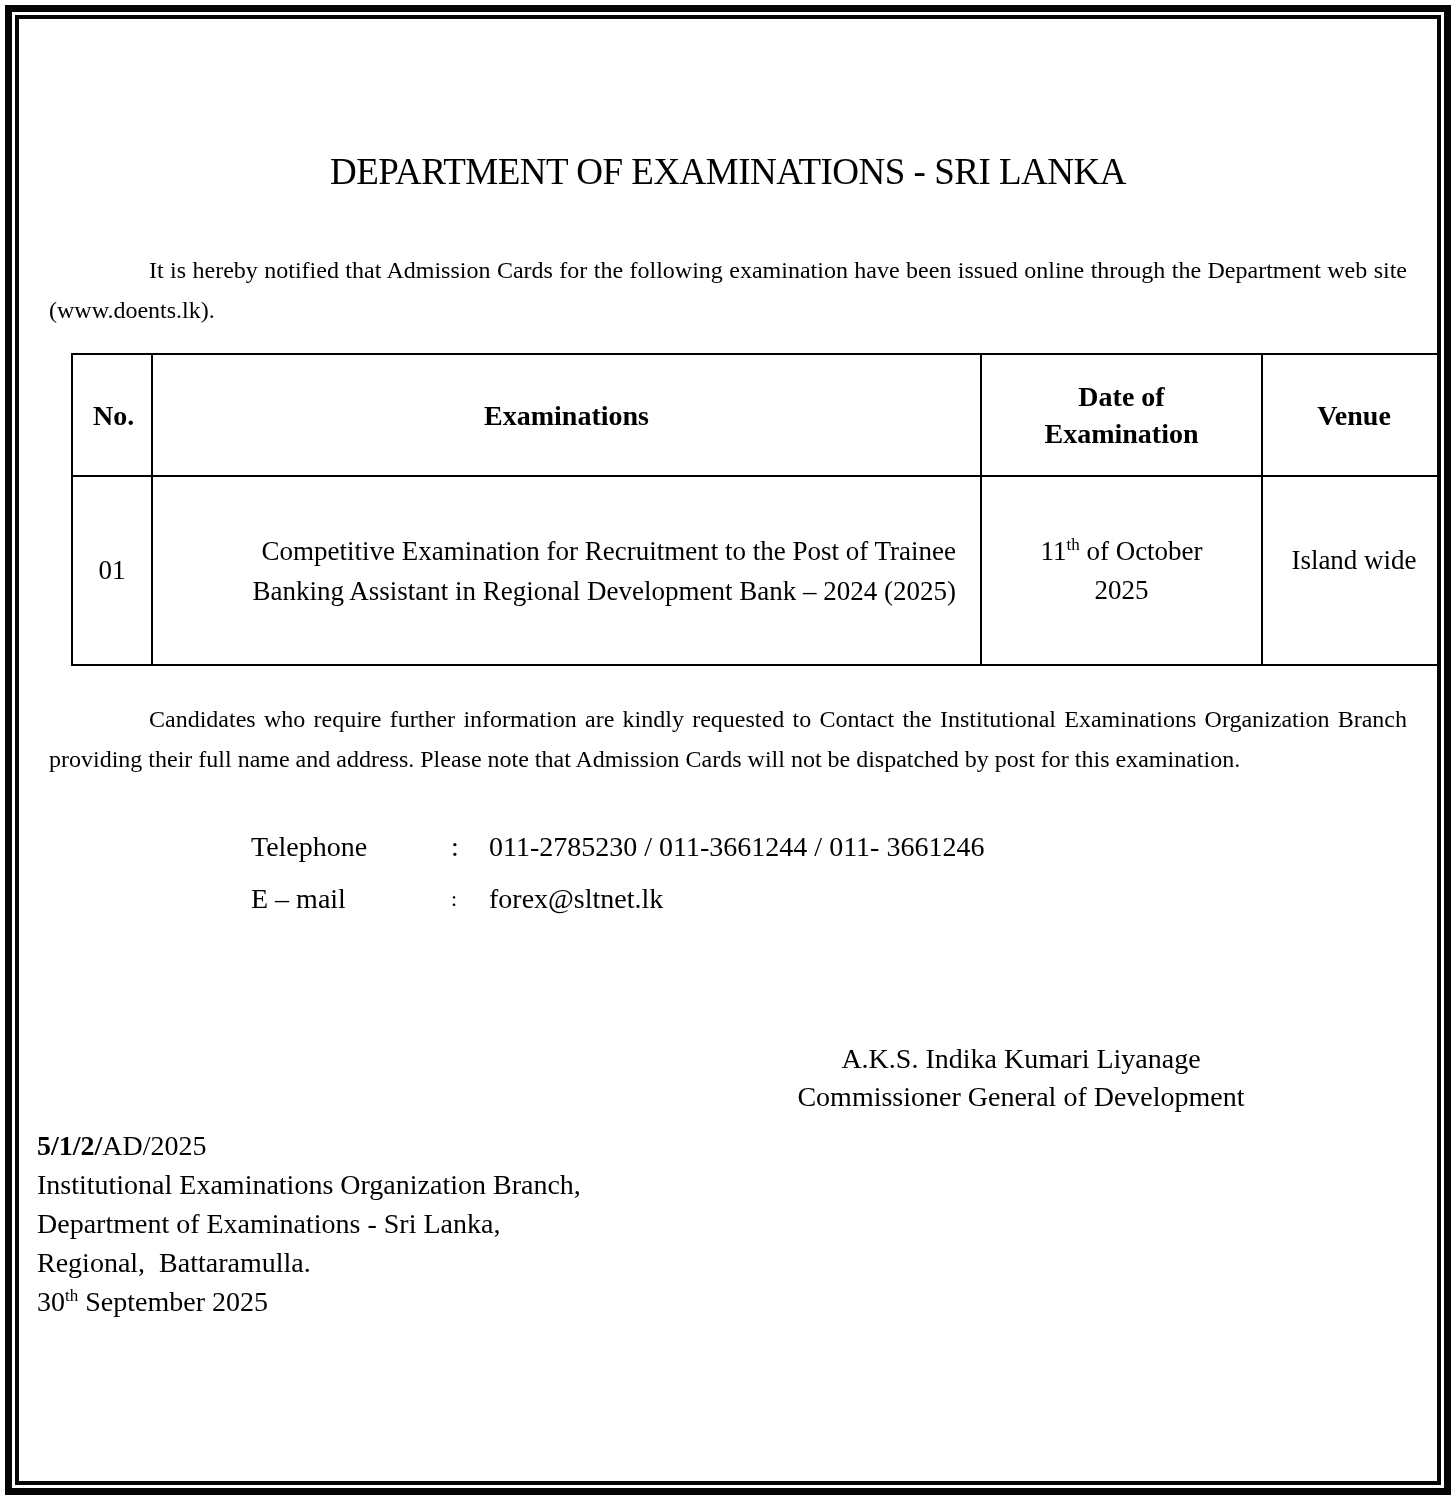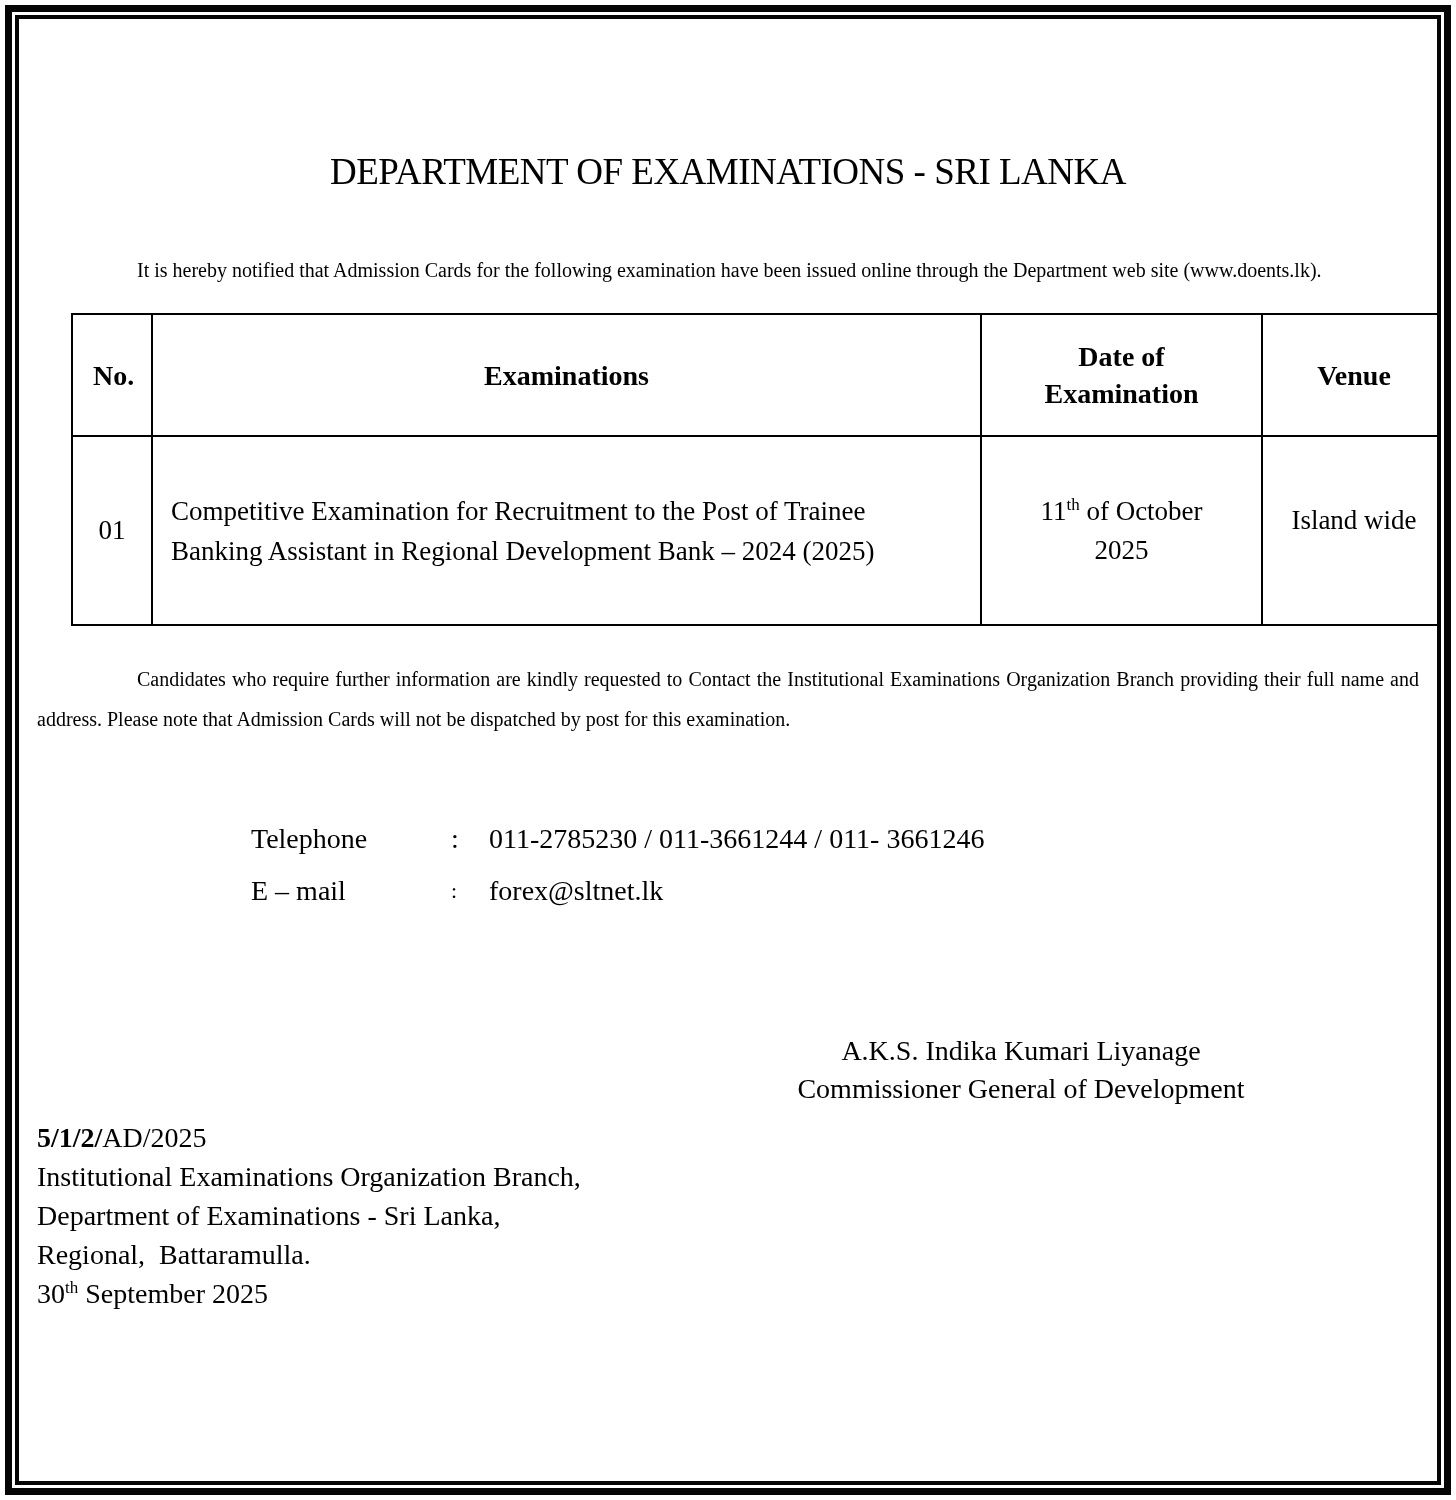"It is hereby notified that" .para { font-size: 20px -> 24px; margin: 0 -> 12px }
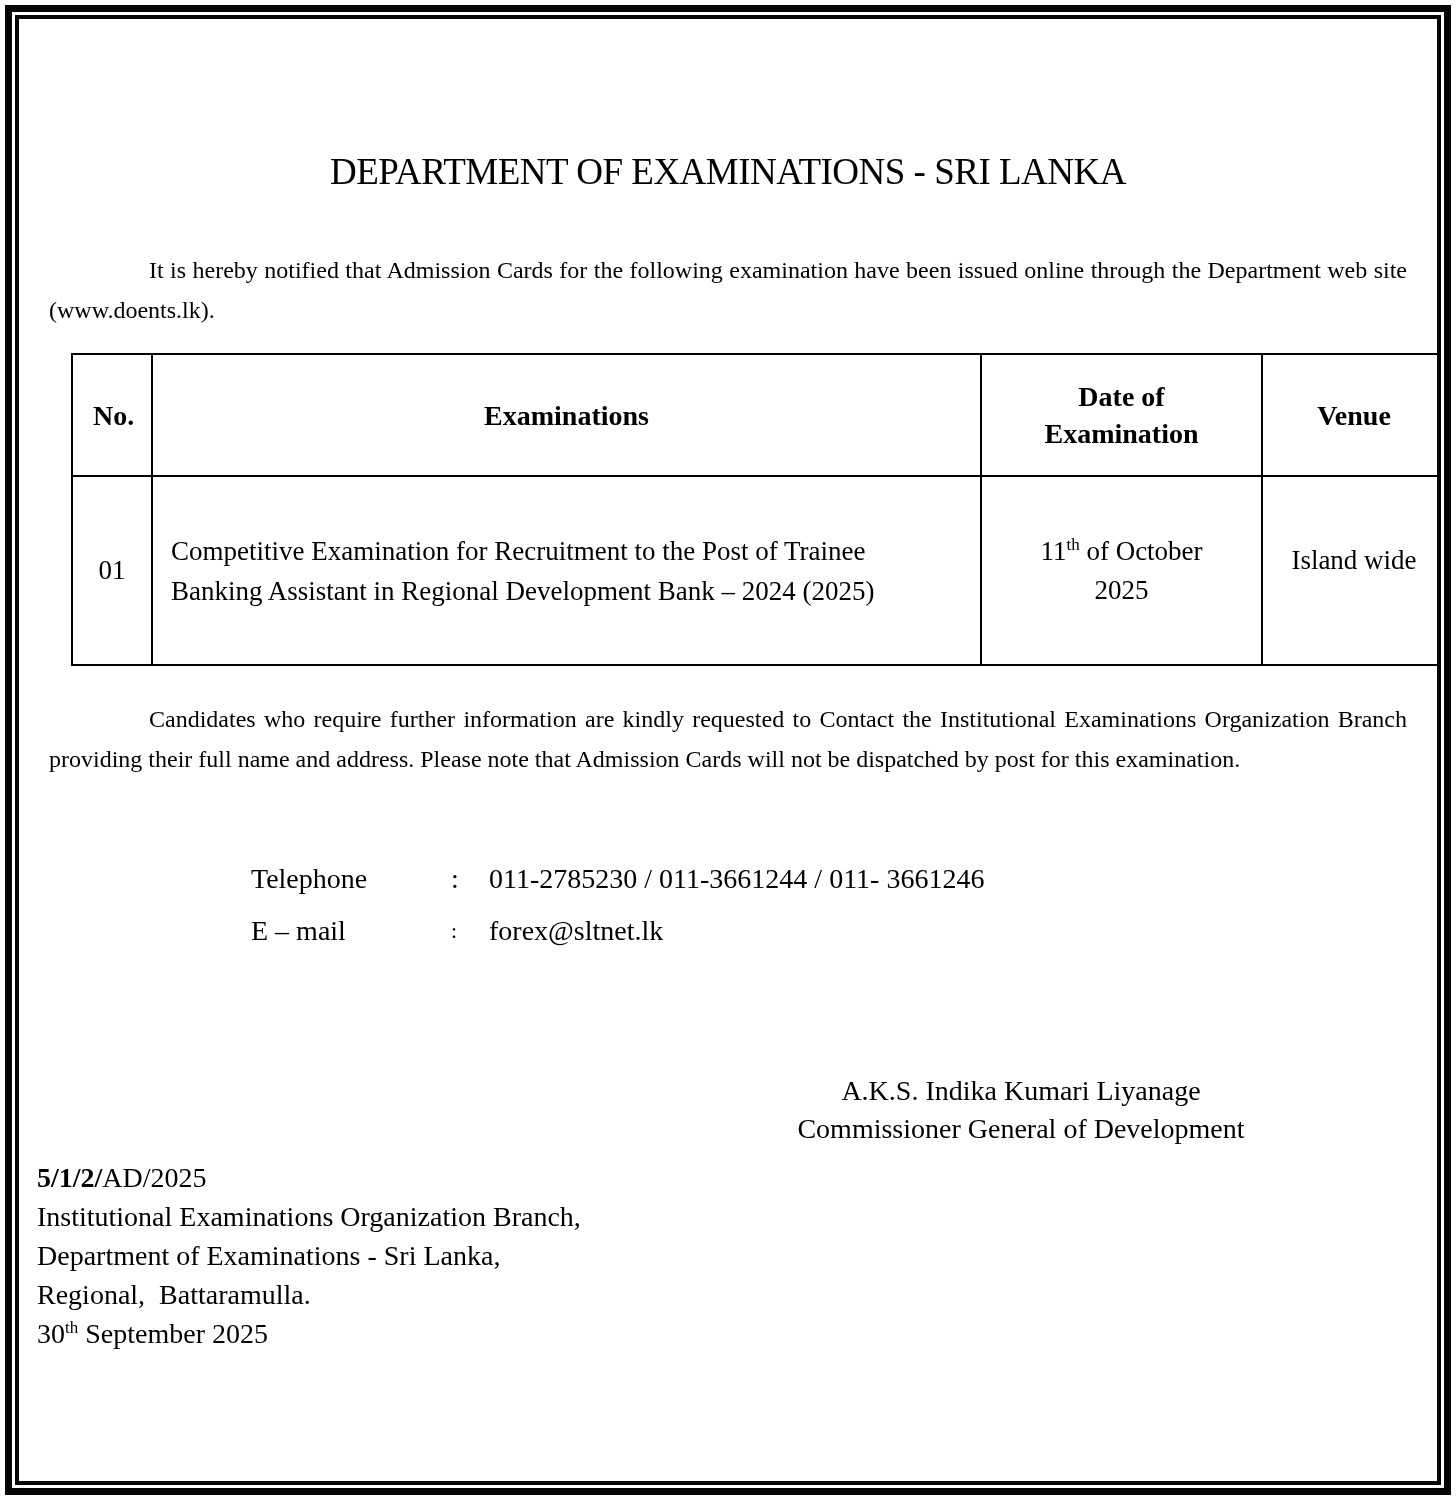"Competitive Examination for Recruitment" .cell-exam { text-align: left -> right }
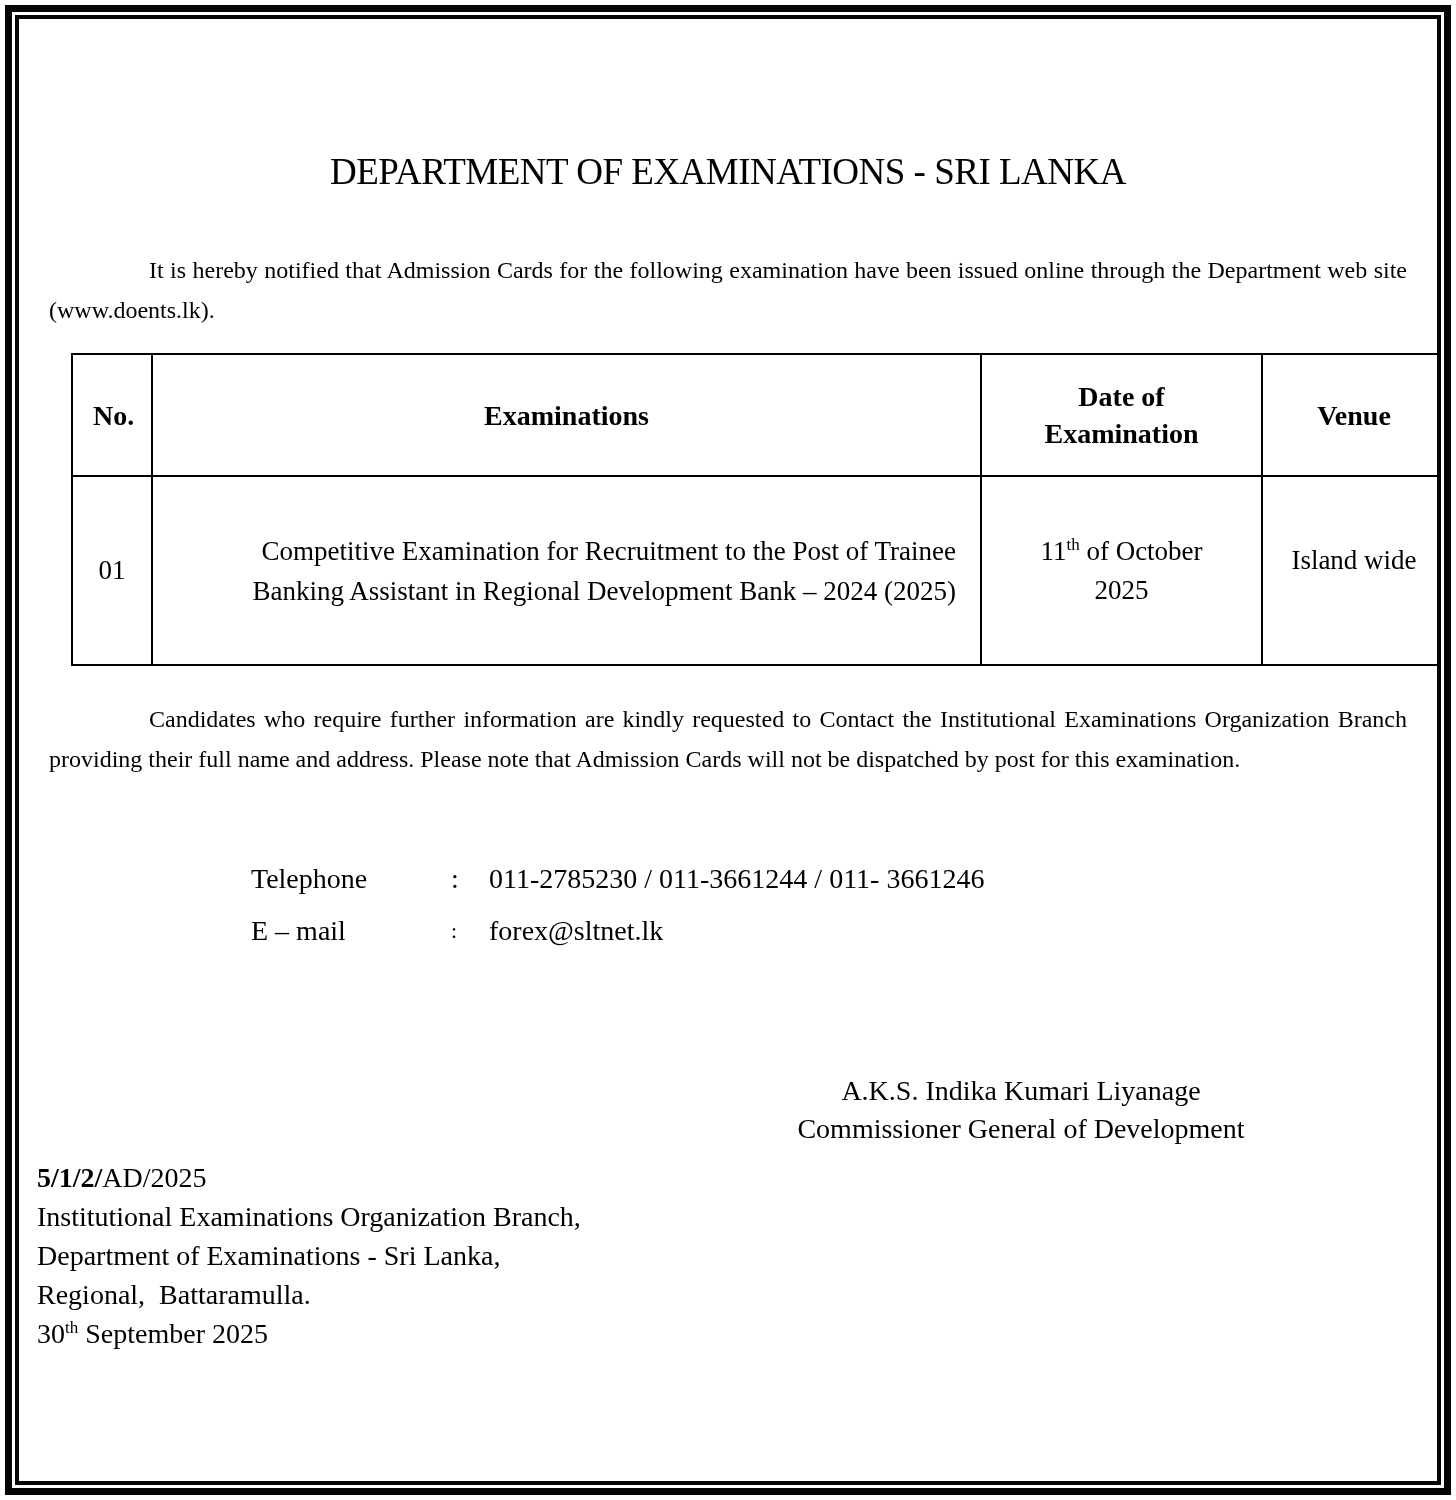"Telephone" .contact { margin-top: 80px -> 48px }
